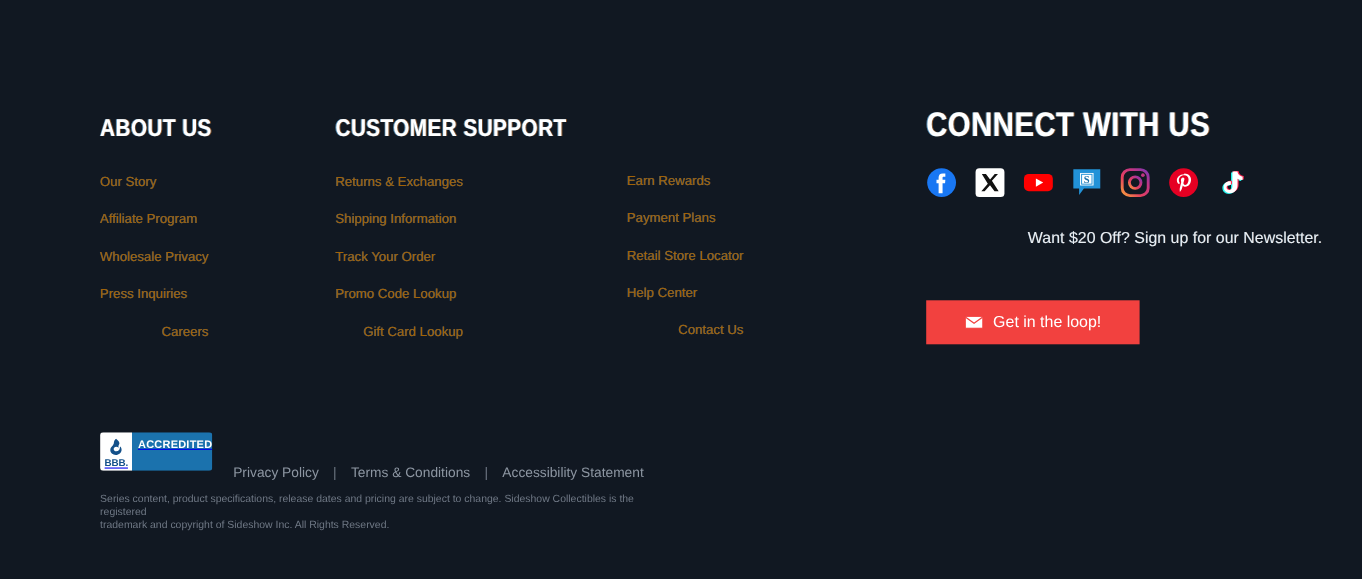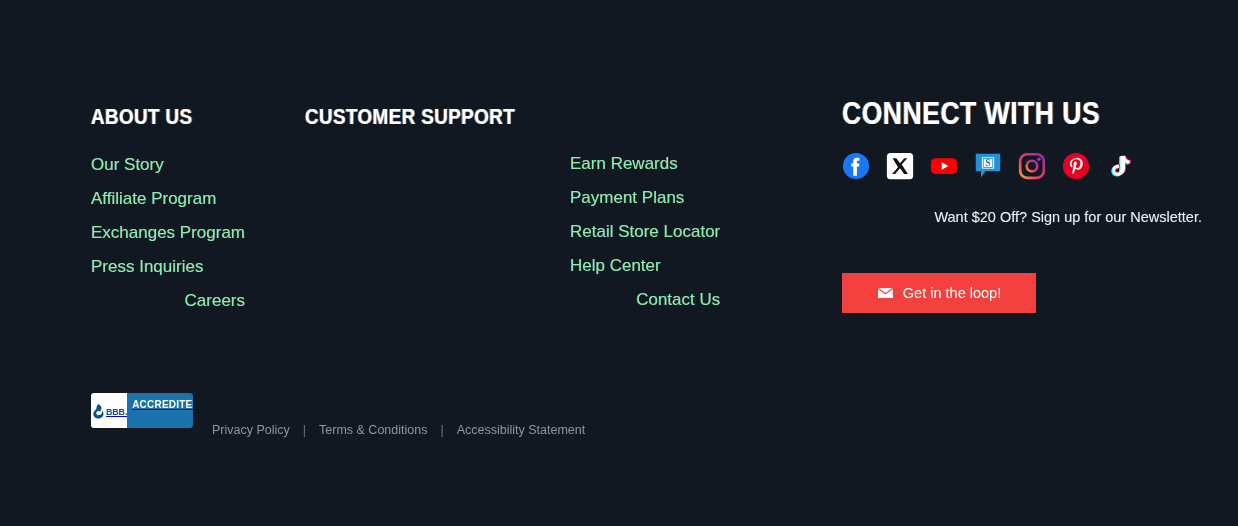"Our Story" .flink { color: #86efac -> #a16207; font-size: 17px -> 12px }
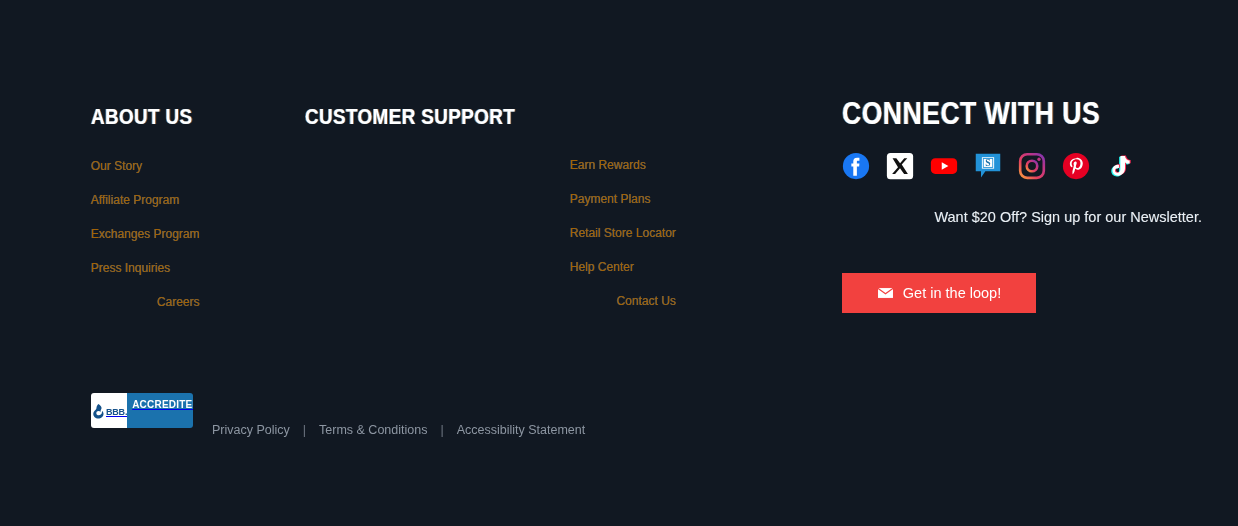"Returns & Exchanges" ul.link-list { html: none -> <ul> <li> <a>Returns &amp; Exchanges</a> </li> <li> <a>Shipping Information</a> </li> <li> <a>Track Your Order</a> </li> <li> <a>Promo Code Lookup</a> </li> <li> <a>Gift Card Lookup</a> </li> </ul> }
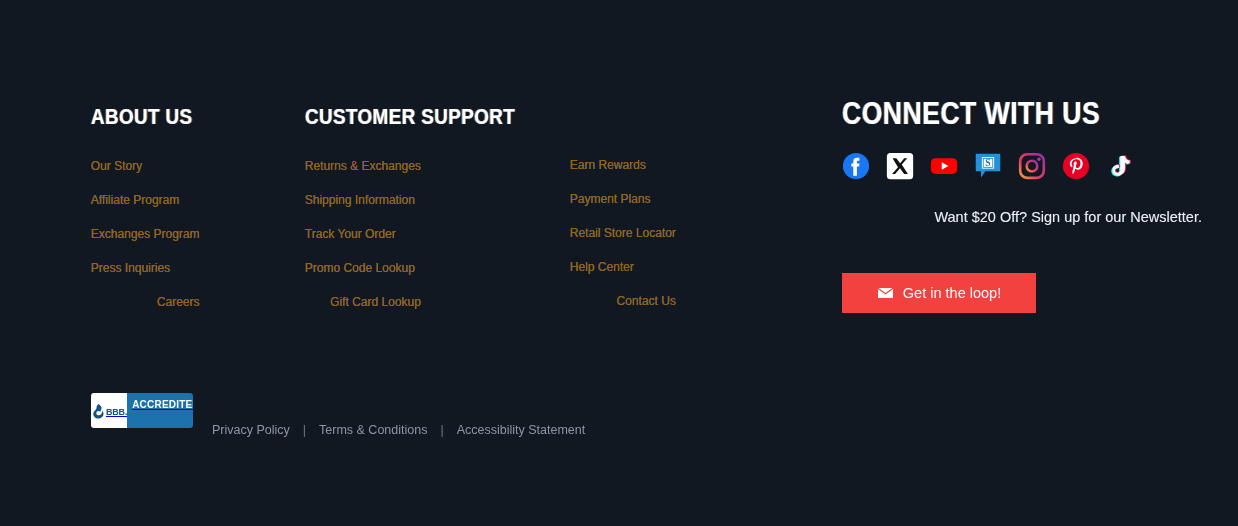"Exchanges Program" a.flink { text: Exchanges Program -> Wholesale Privacy }
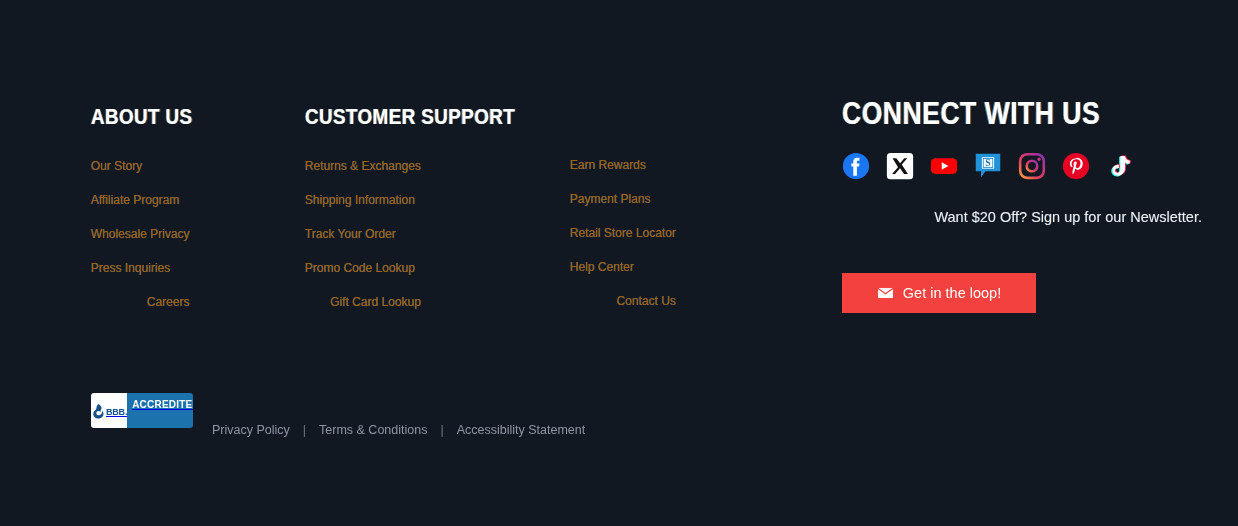"BBB." .bbb-left { flex-direction: row -> column }
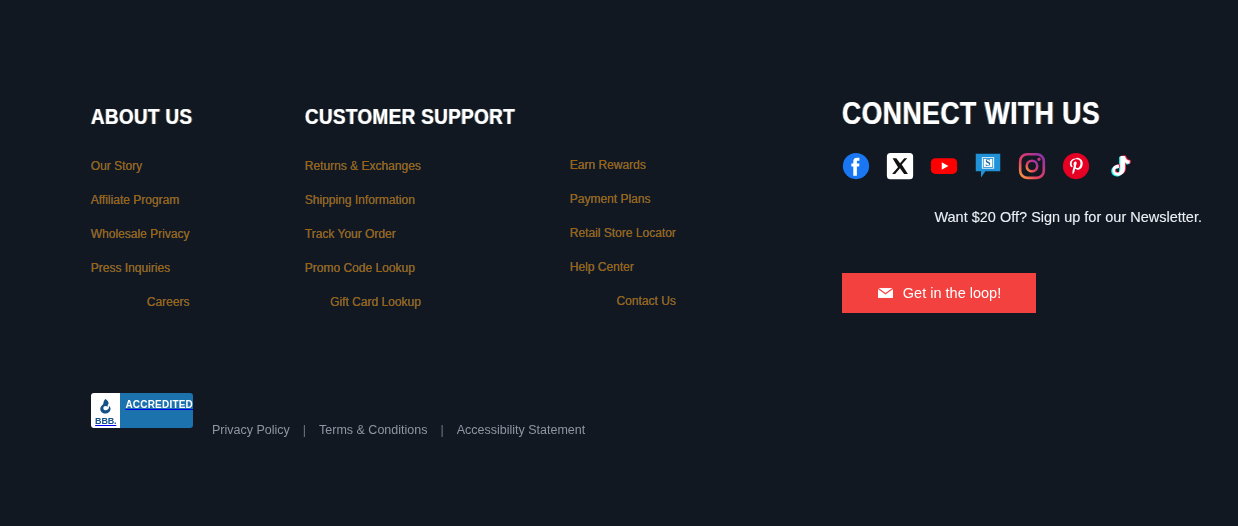"Series content, product specifications," div.fineprint { html: none -> <div> <div>Series content, product specifications, release dates and pricing are subject to change. Sideshow Collectibles is the registered</div> <div>trademark and copyright of Sideshow Inc. All Rights Reserved.</div> </div> }
